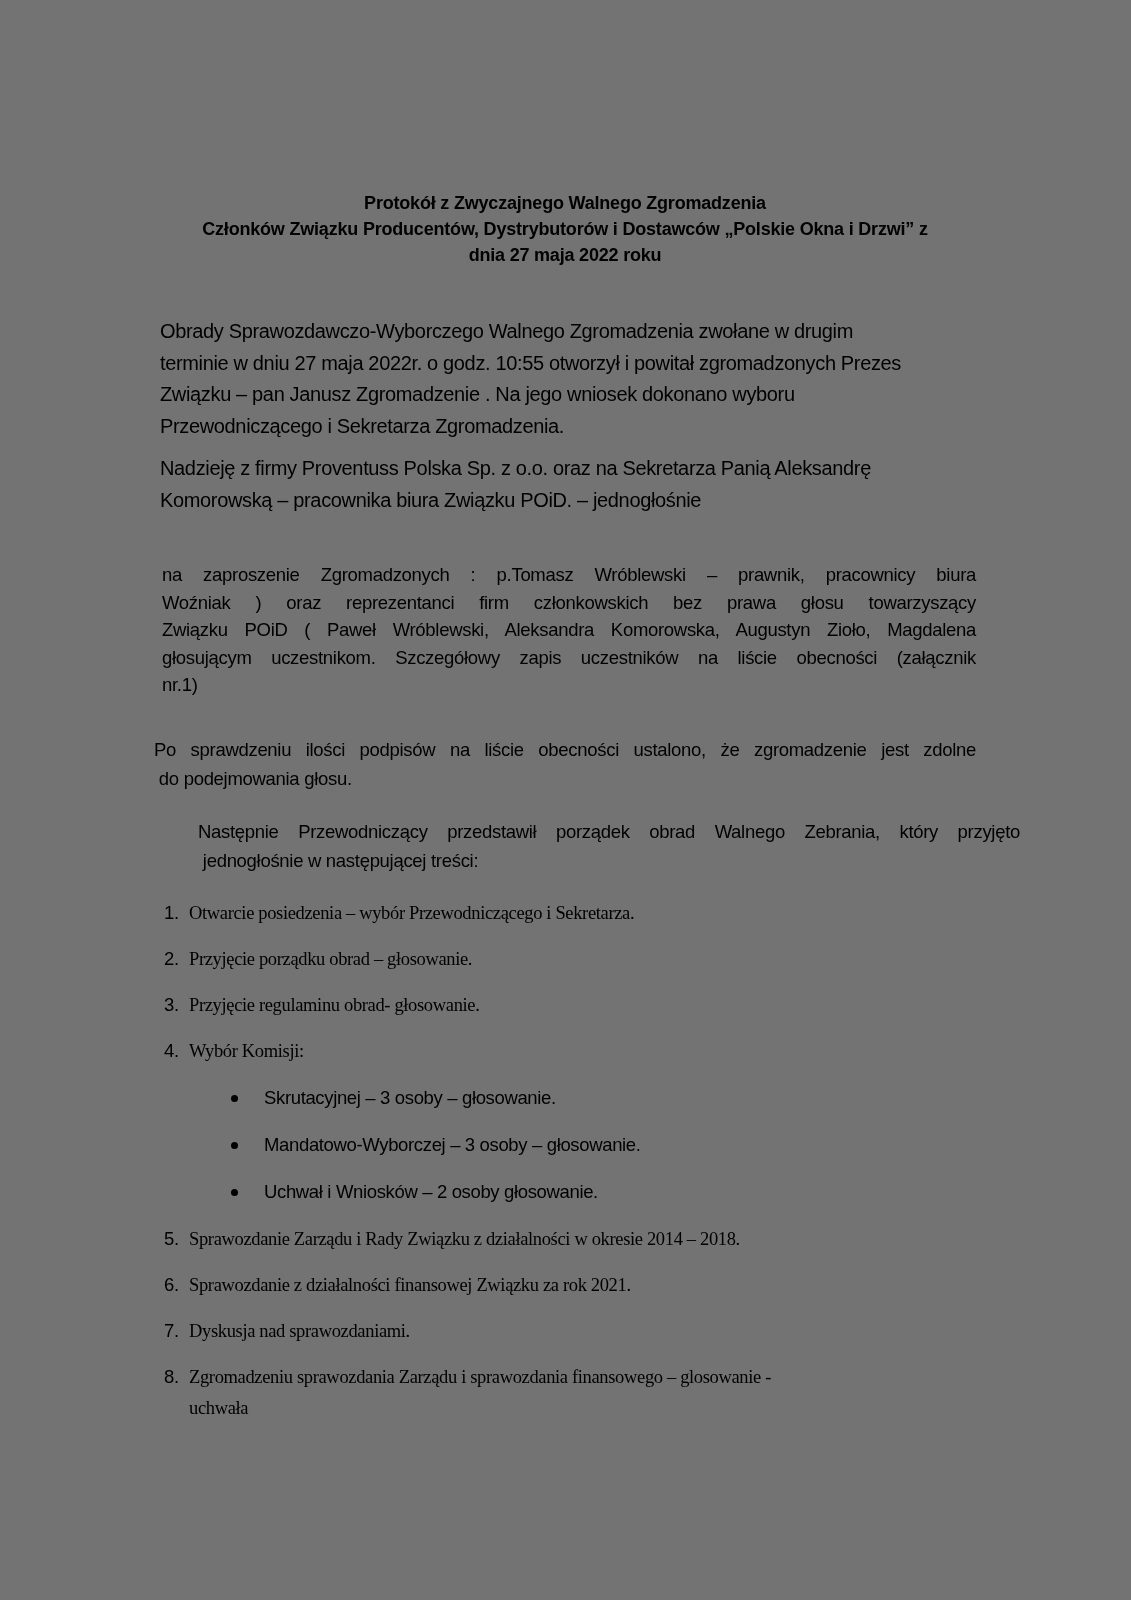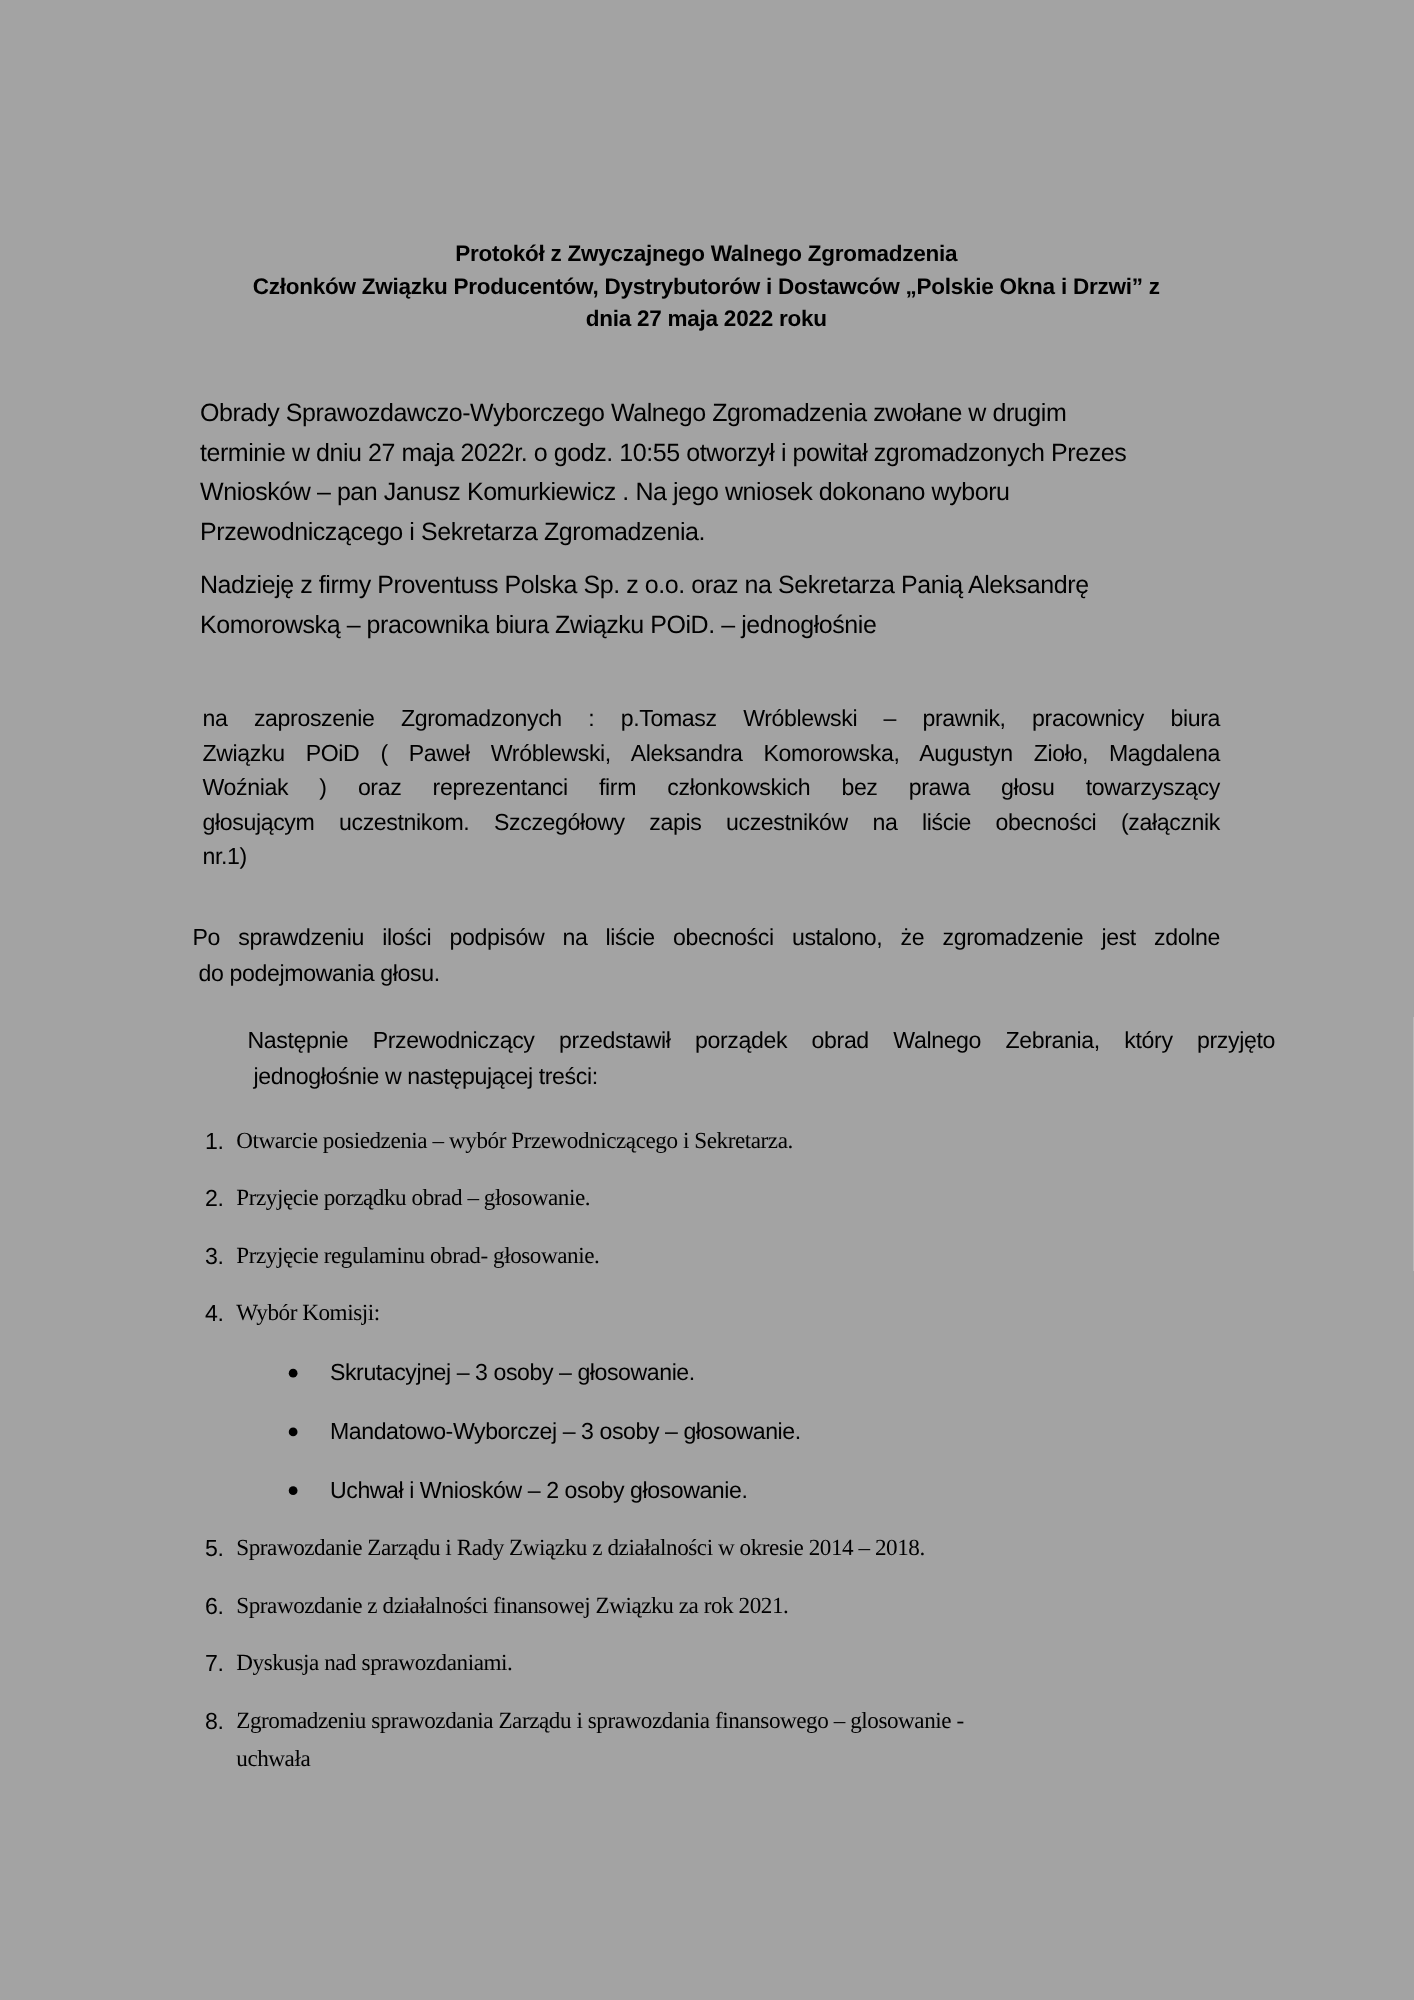"Protokół z Zwyczajnego Walnego" .page { background: #a3a3a3 -> #737373 }
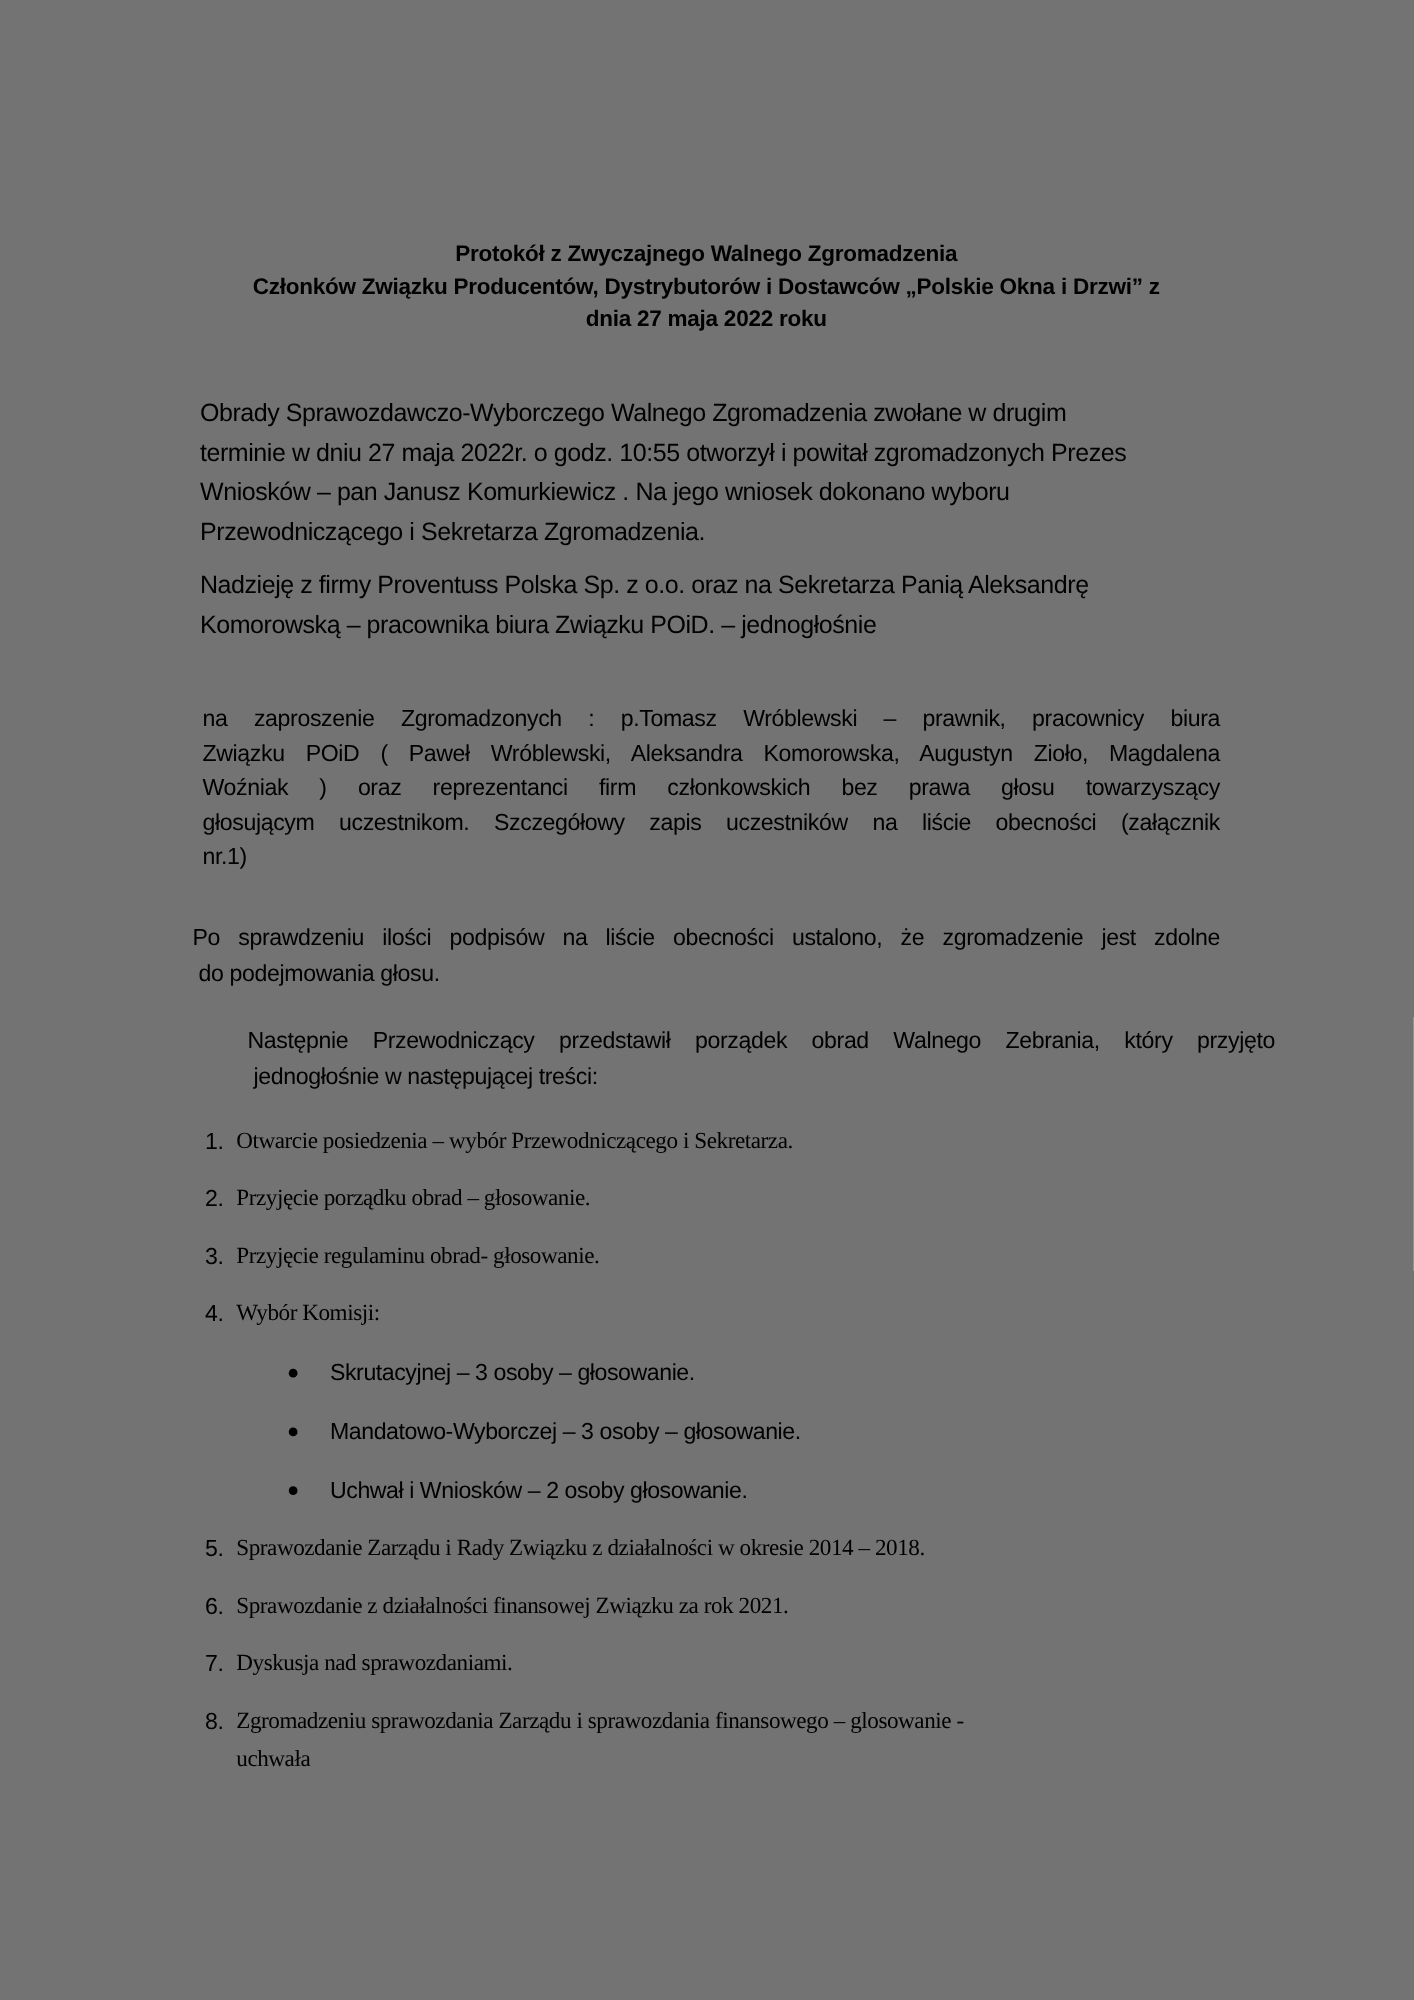"Wniosków – pan Janusz Komurkiewicz" span.ln { text: Wniosków – pan Janusz Komurkiewicz -> Związku – pan Janusz Zgromadzenie }
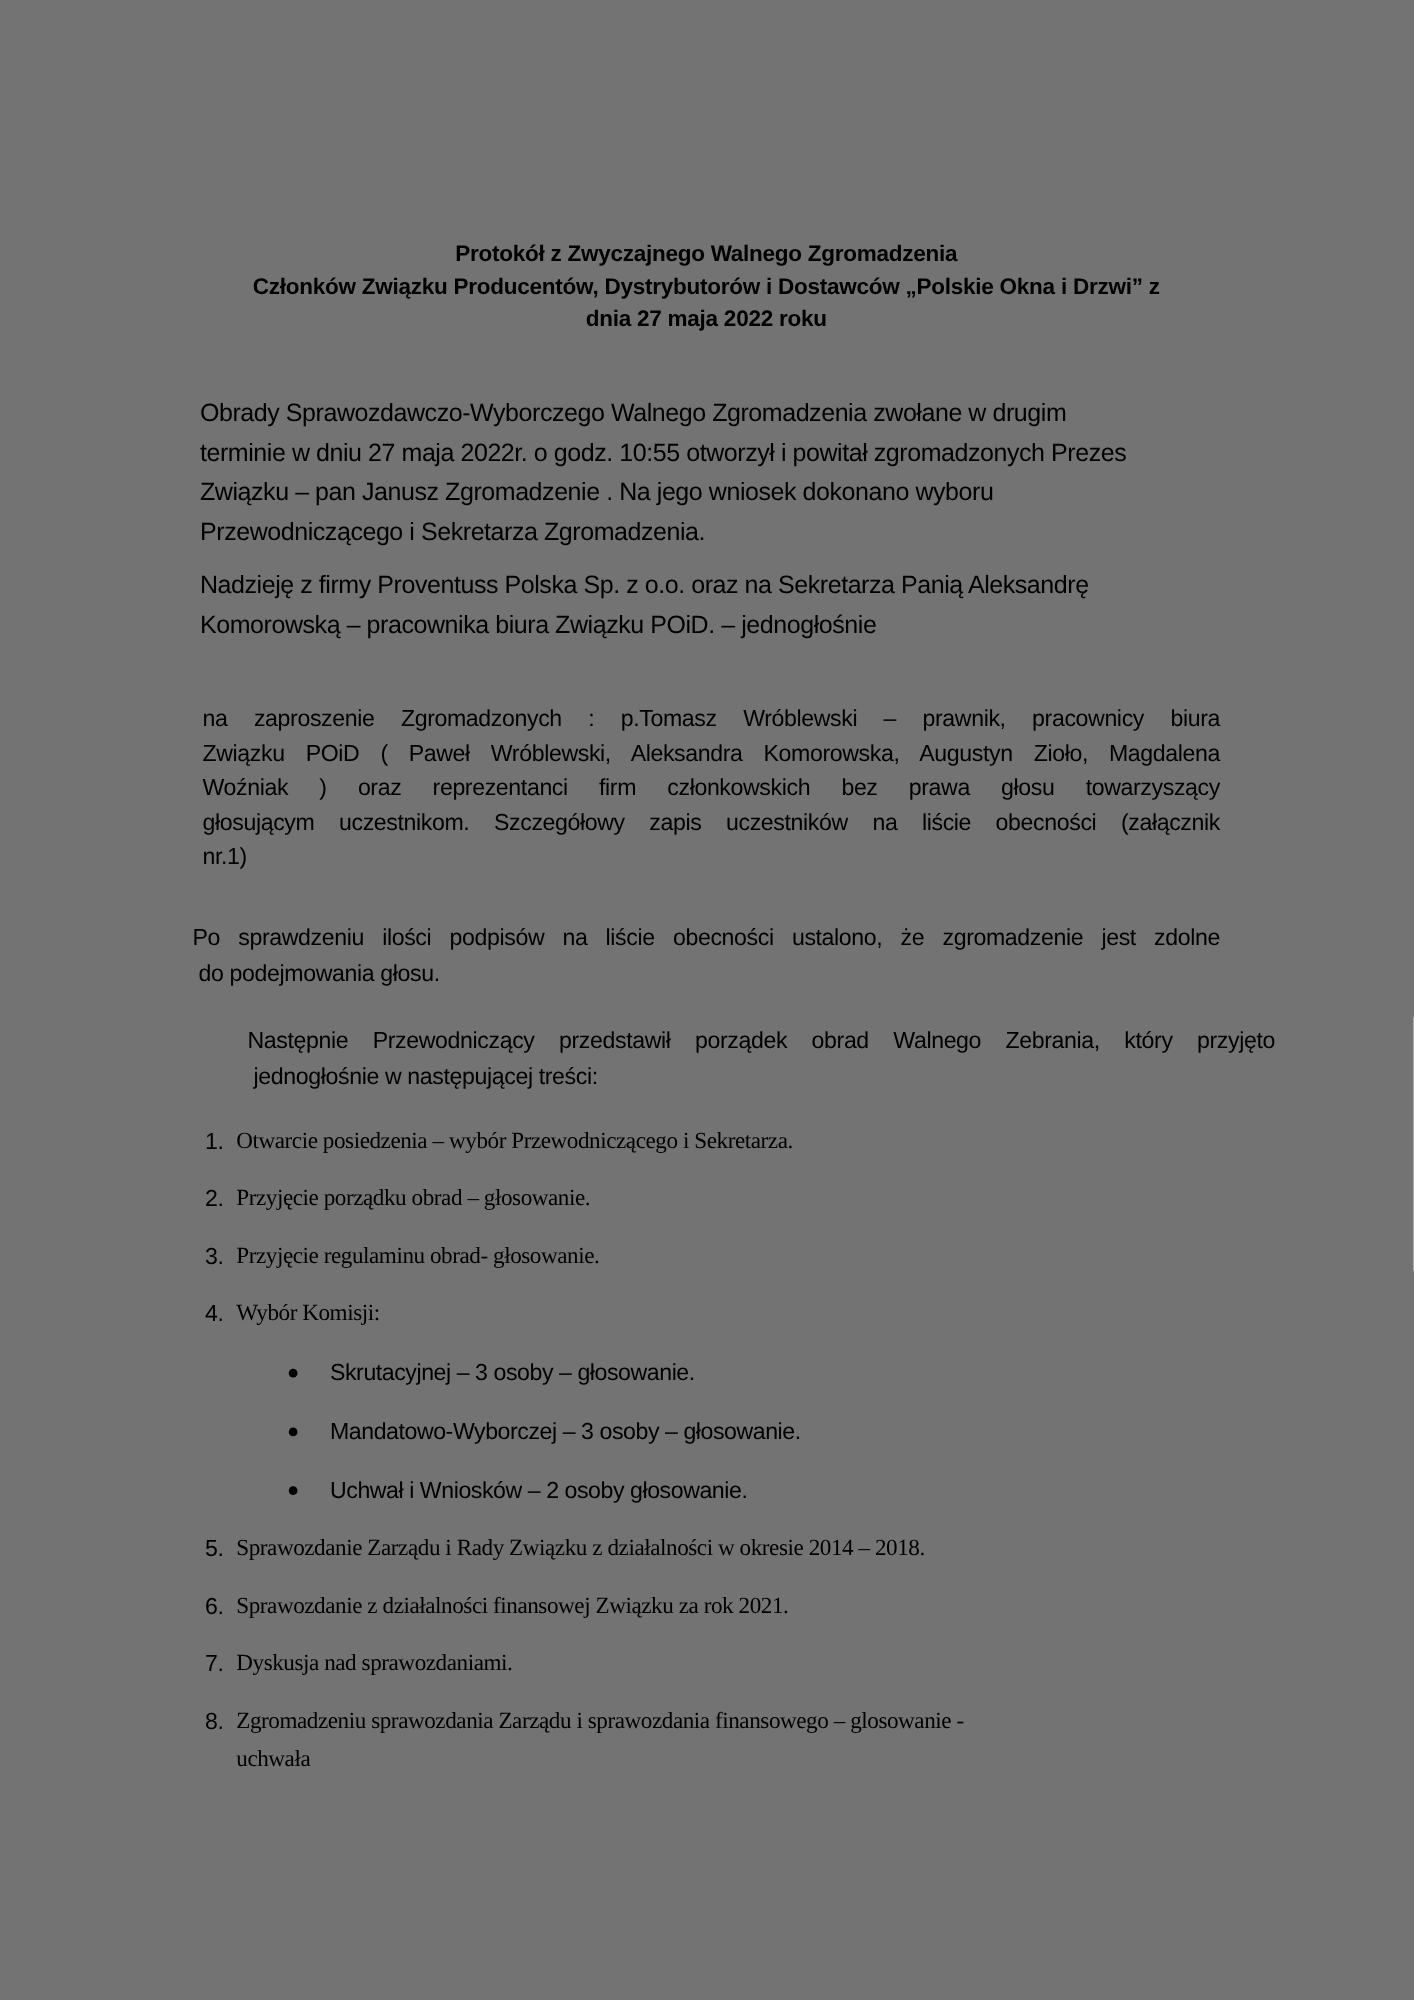"Związku POiD ( Paweł Wróblewski," span.ln { order: before "Woźniak ) oraz reprezentanci firm" -> after "Woźniak ) oraz reprezentanci firm" }
